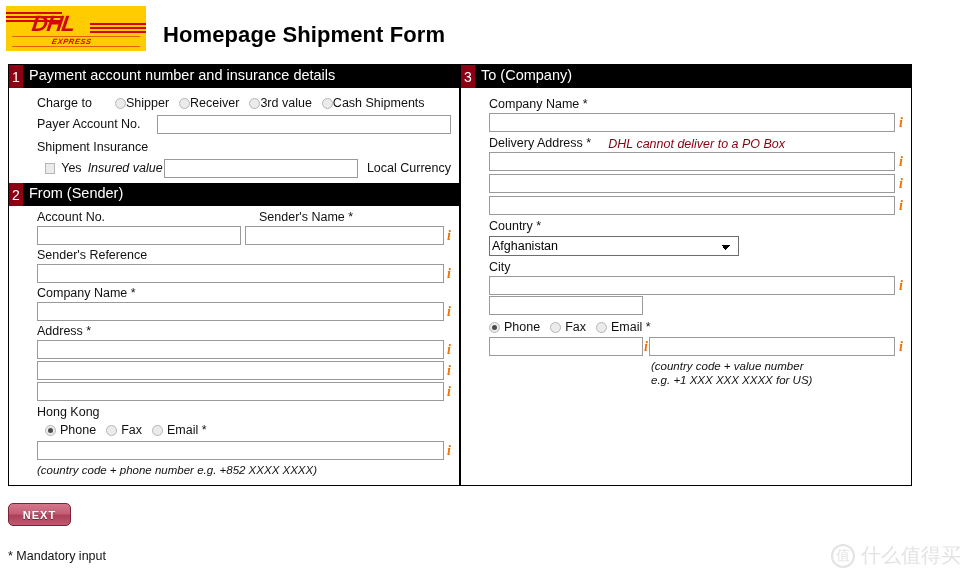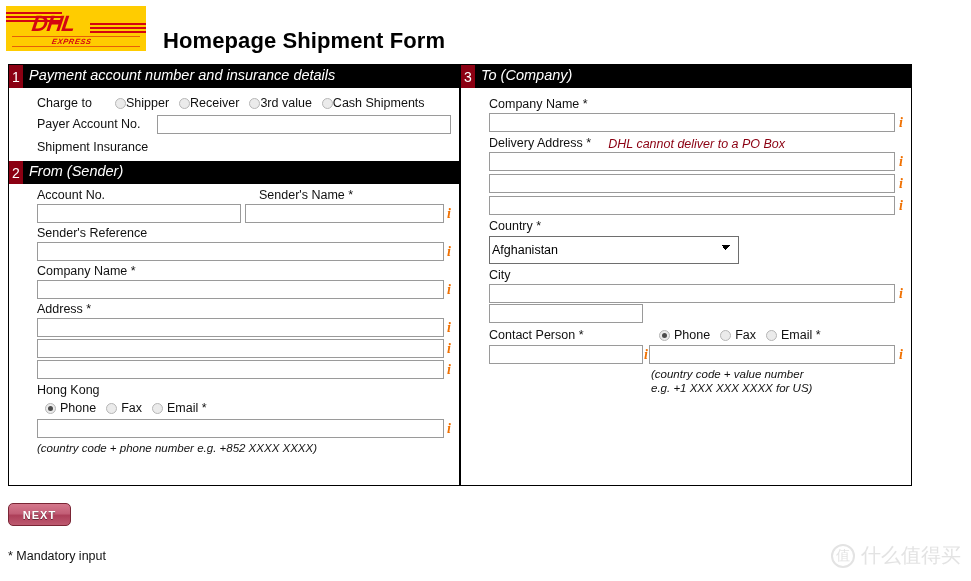"Homepage Shipment Form" #page-title { top: 28px -> 22px }
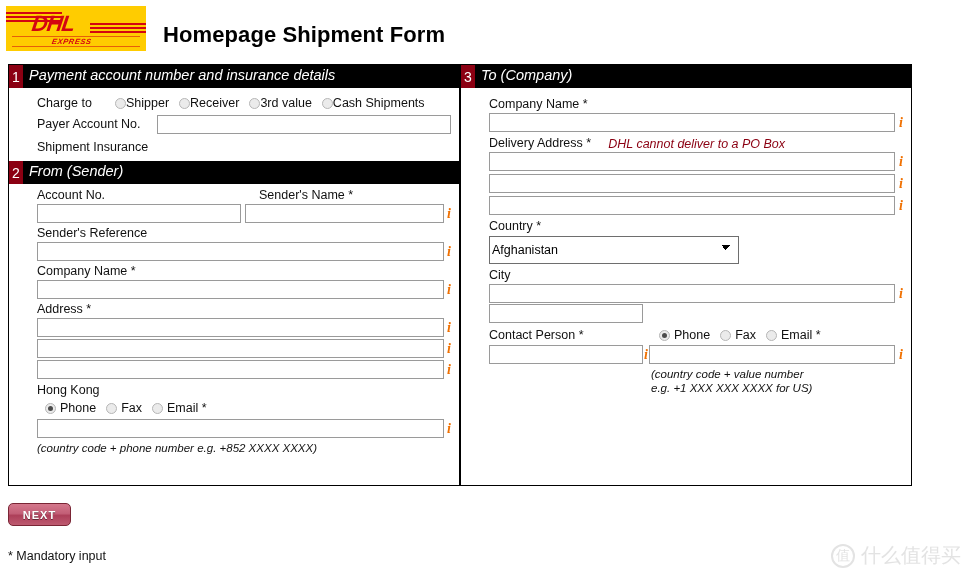"Payment account number and insurance" .sec-title { font-style: italic -> none }
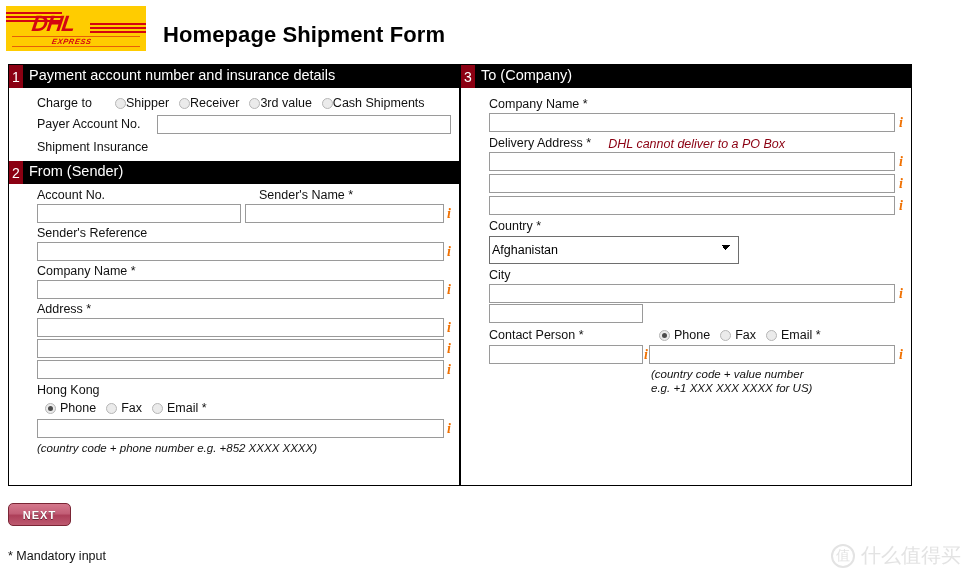"Yes" div.row { html: none -> <div> <span></span> <span>Yes</span> <span>Insured value</span> <input> <span>Local Currency</span> </div> }
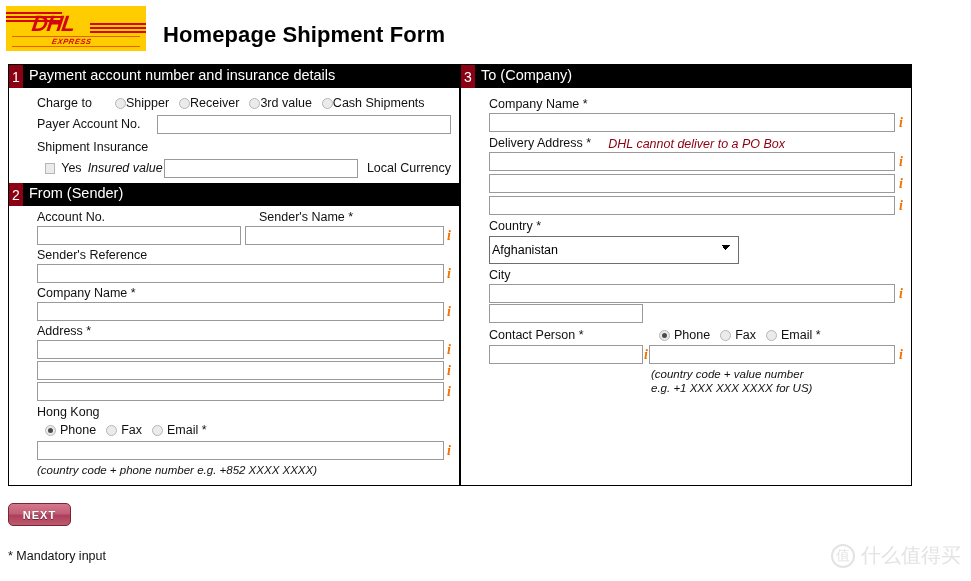"Afghanistan" select { height: 28px -> 20px }
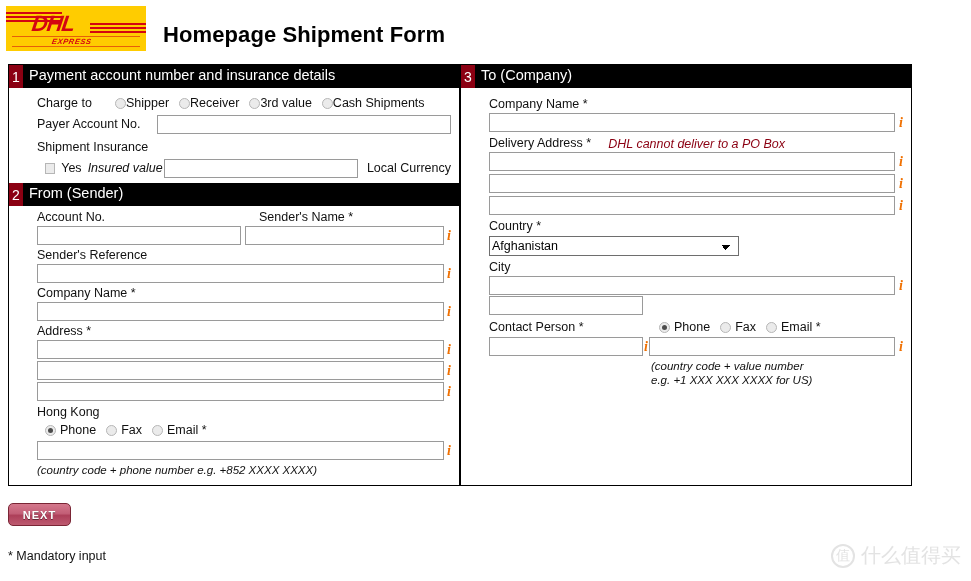"Contact Person *" span.lbl { html: <span>Contact Person *</span> -> none }
